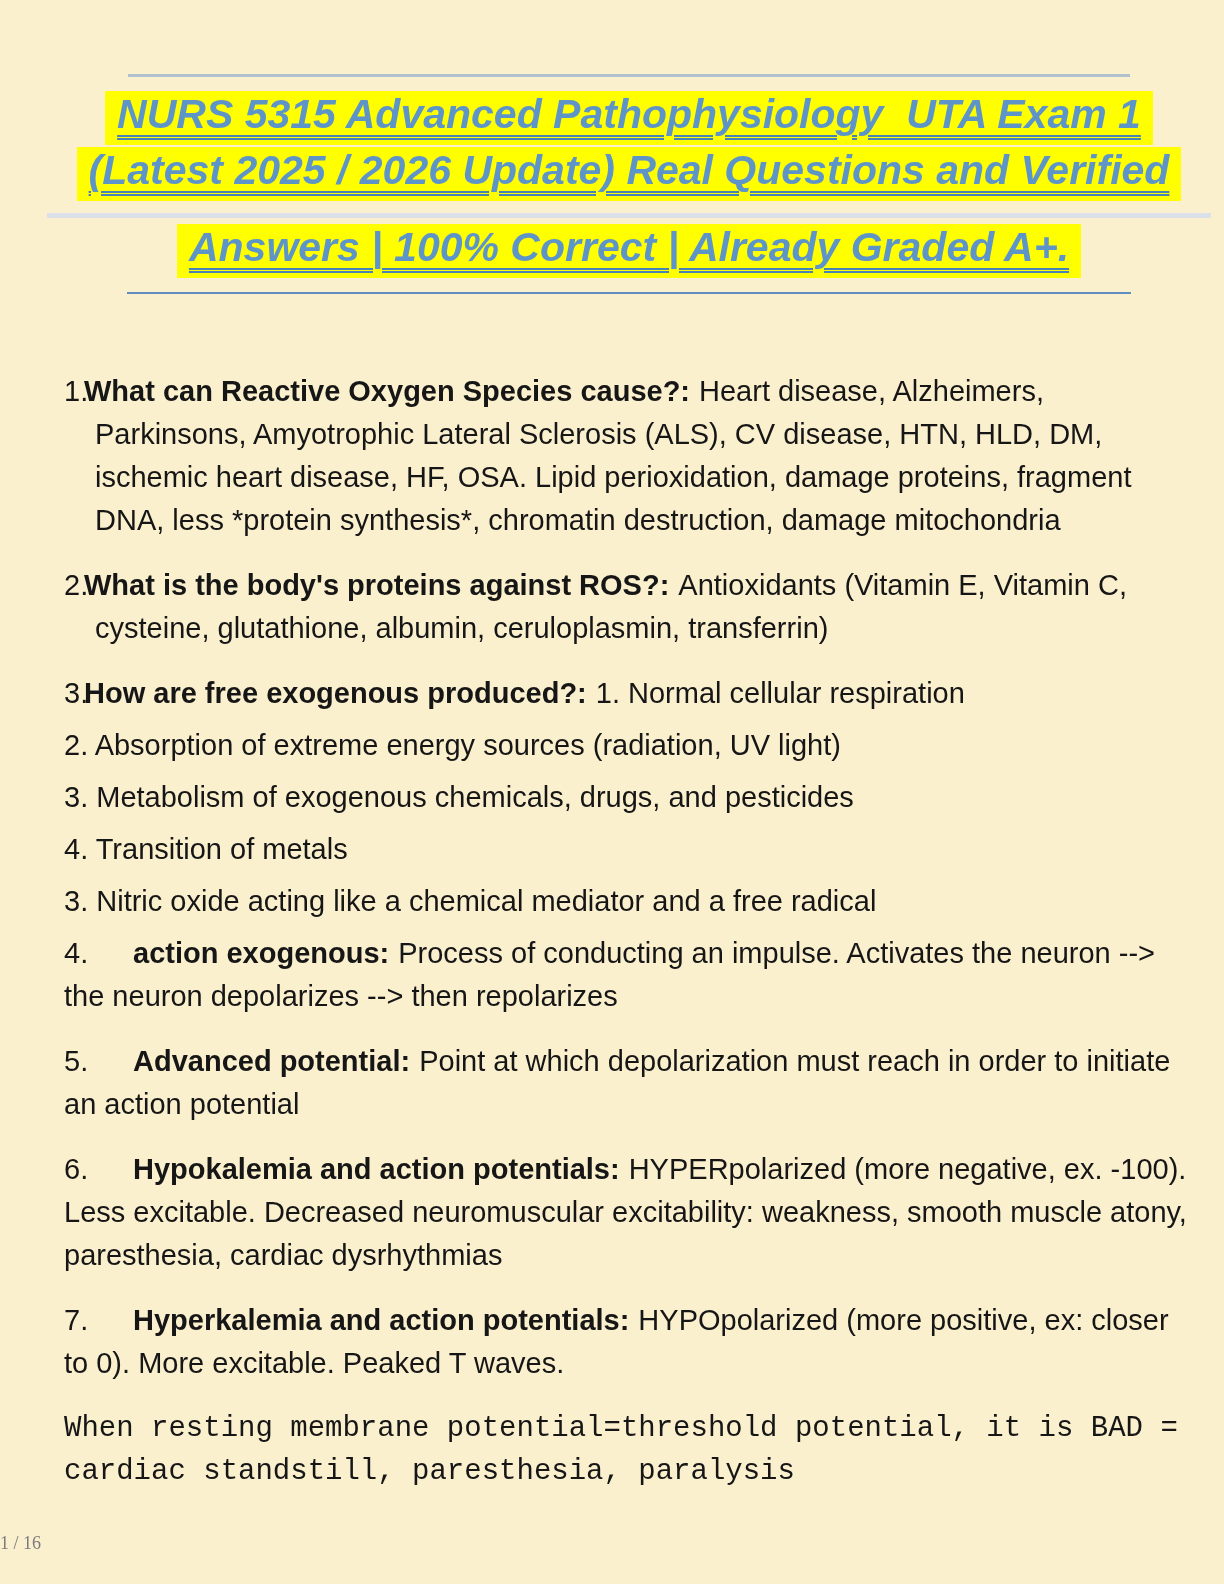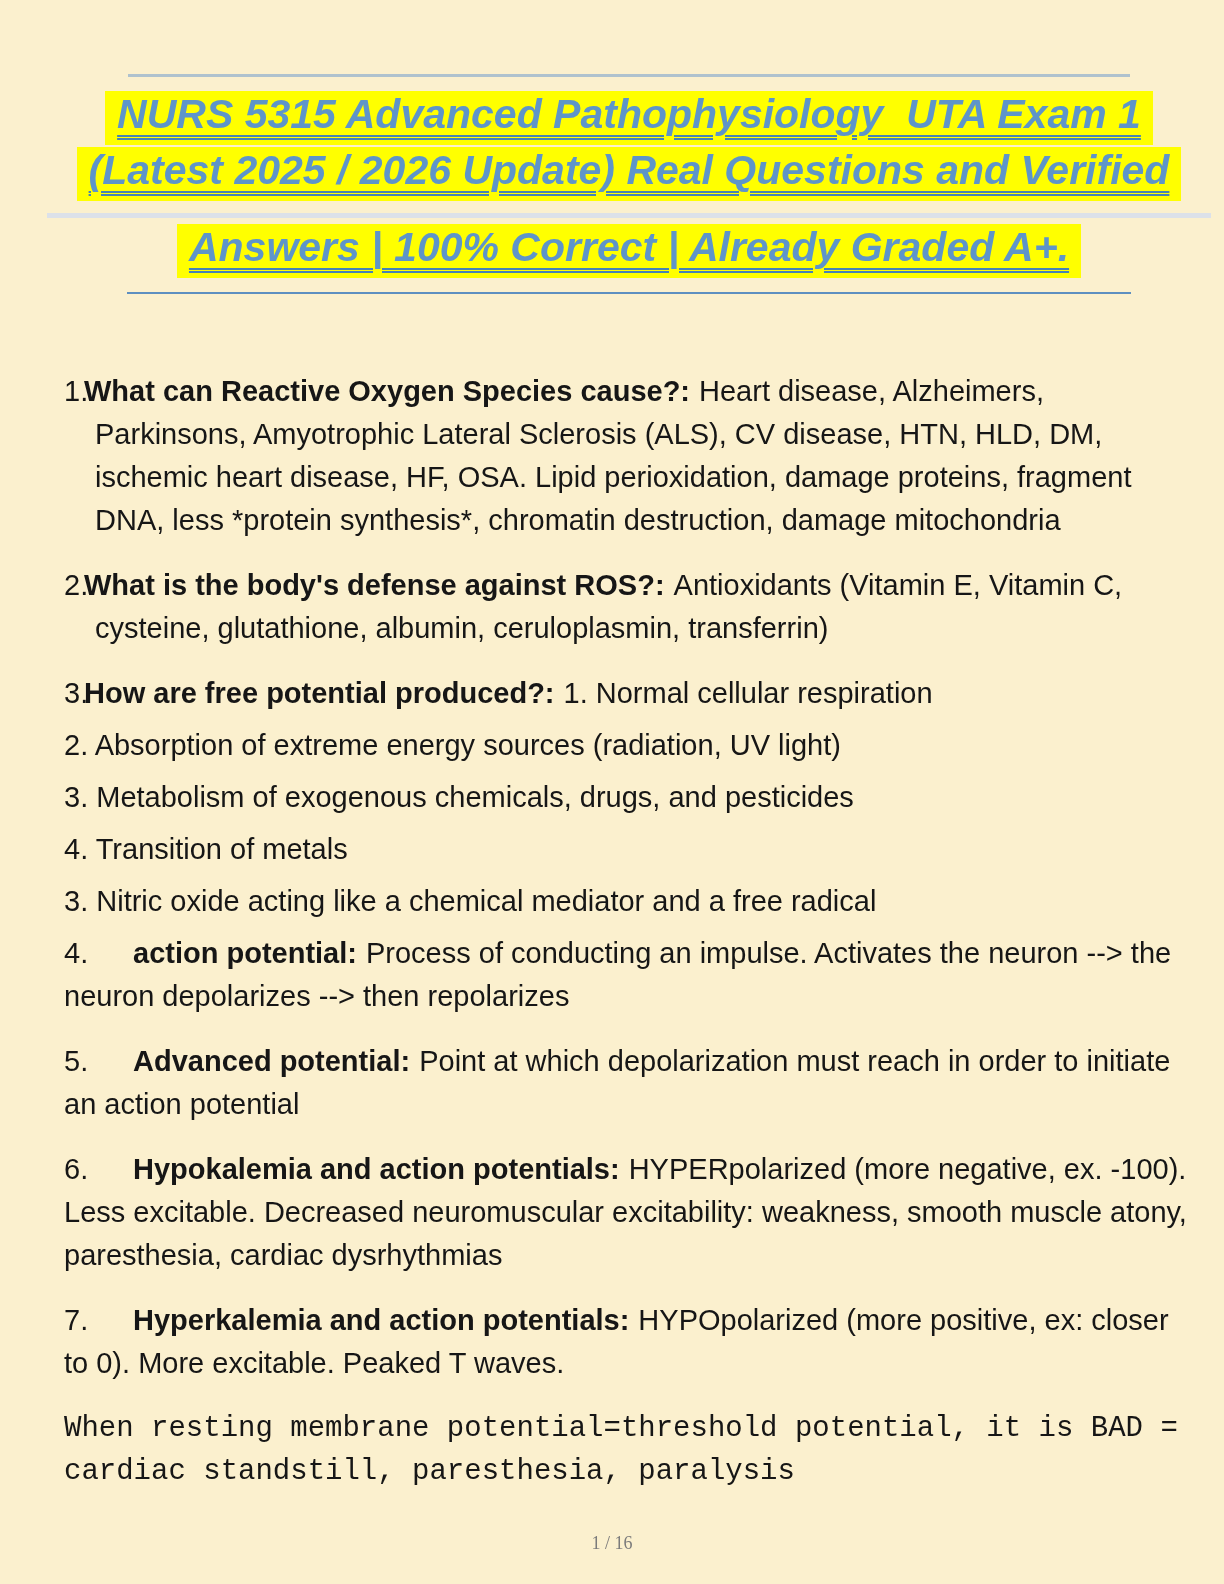"What is the body's defense" b.term { text: defense -> proteins }
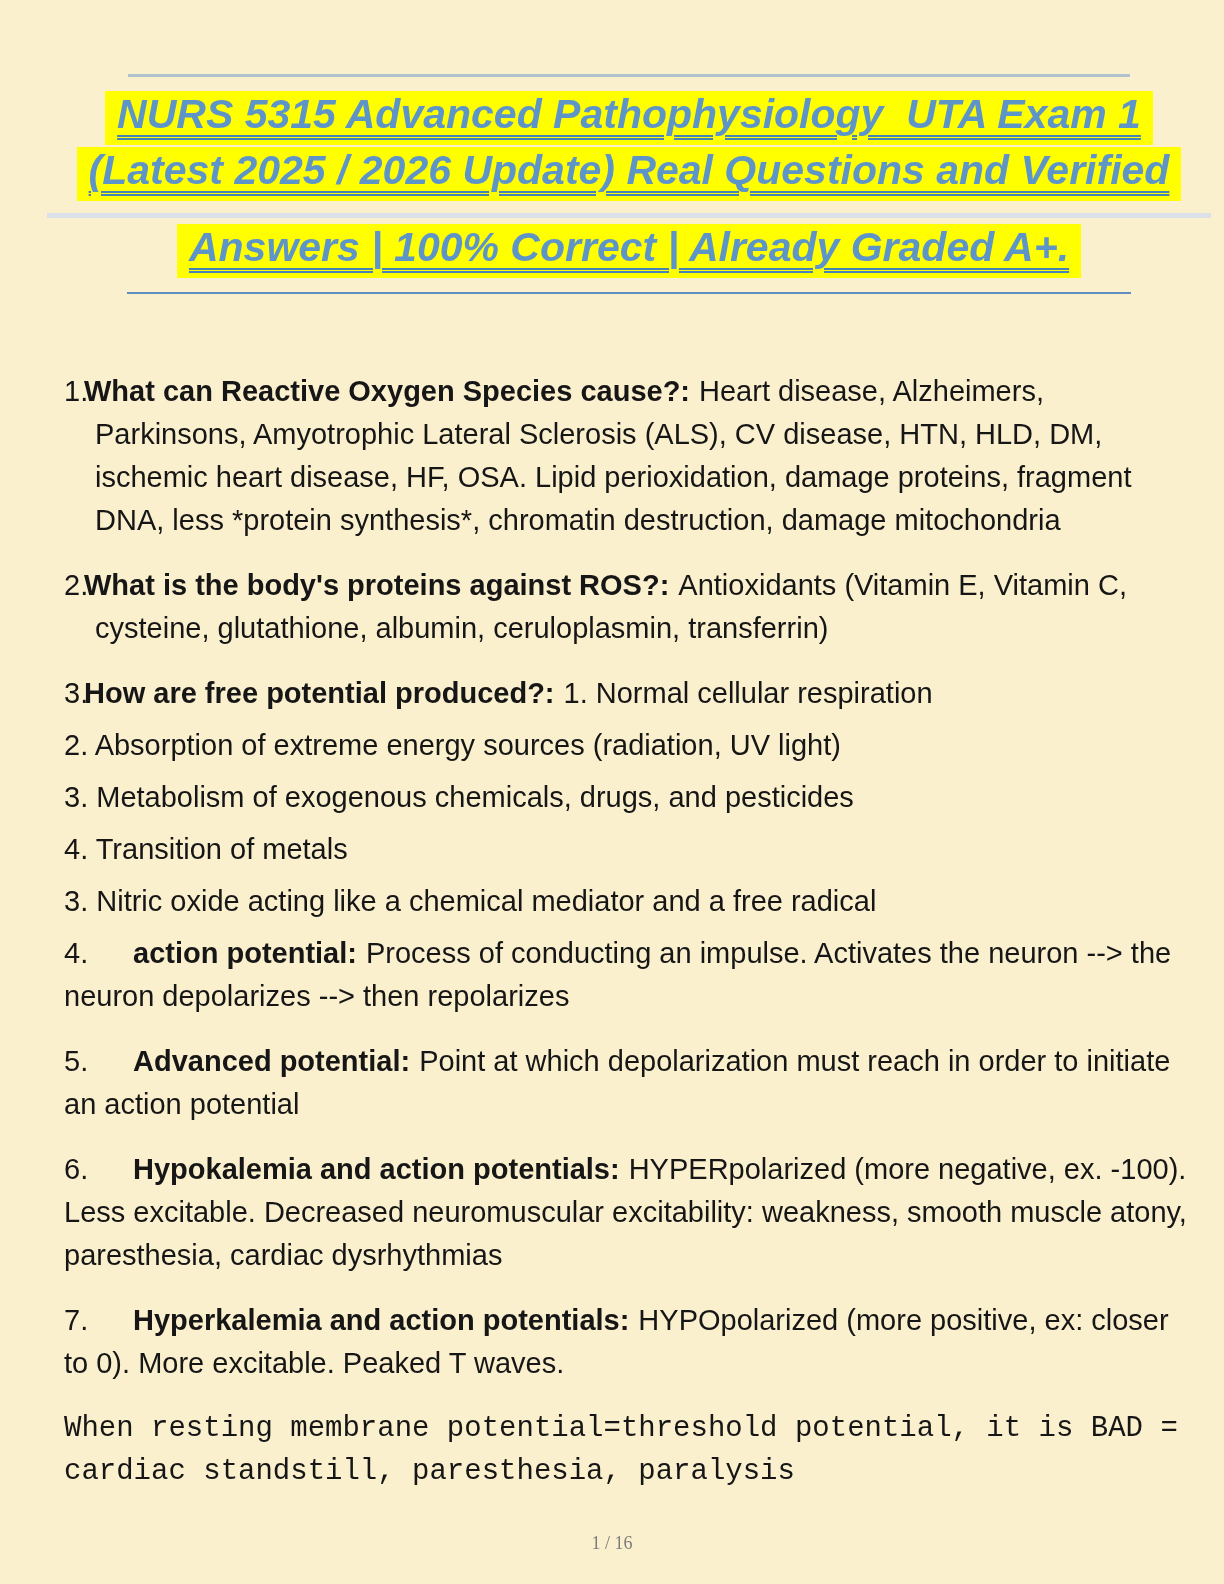"How are free potential produced?:" b.term { text: potential -> exogenous }
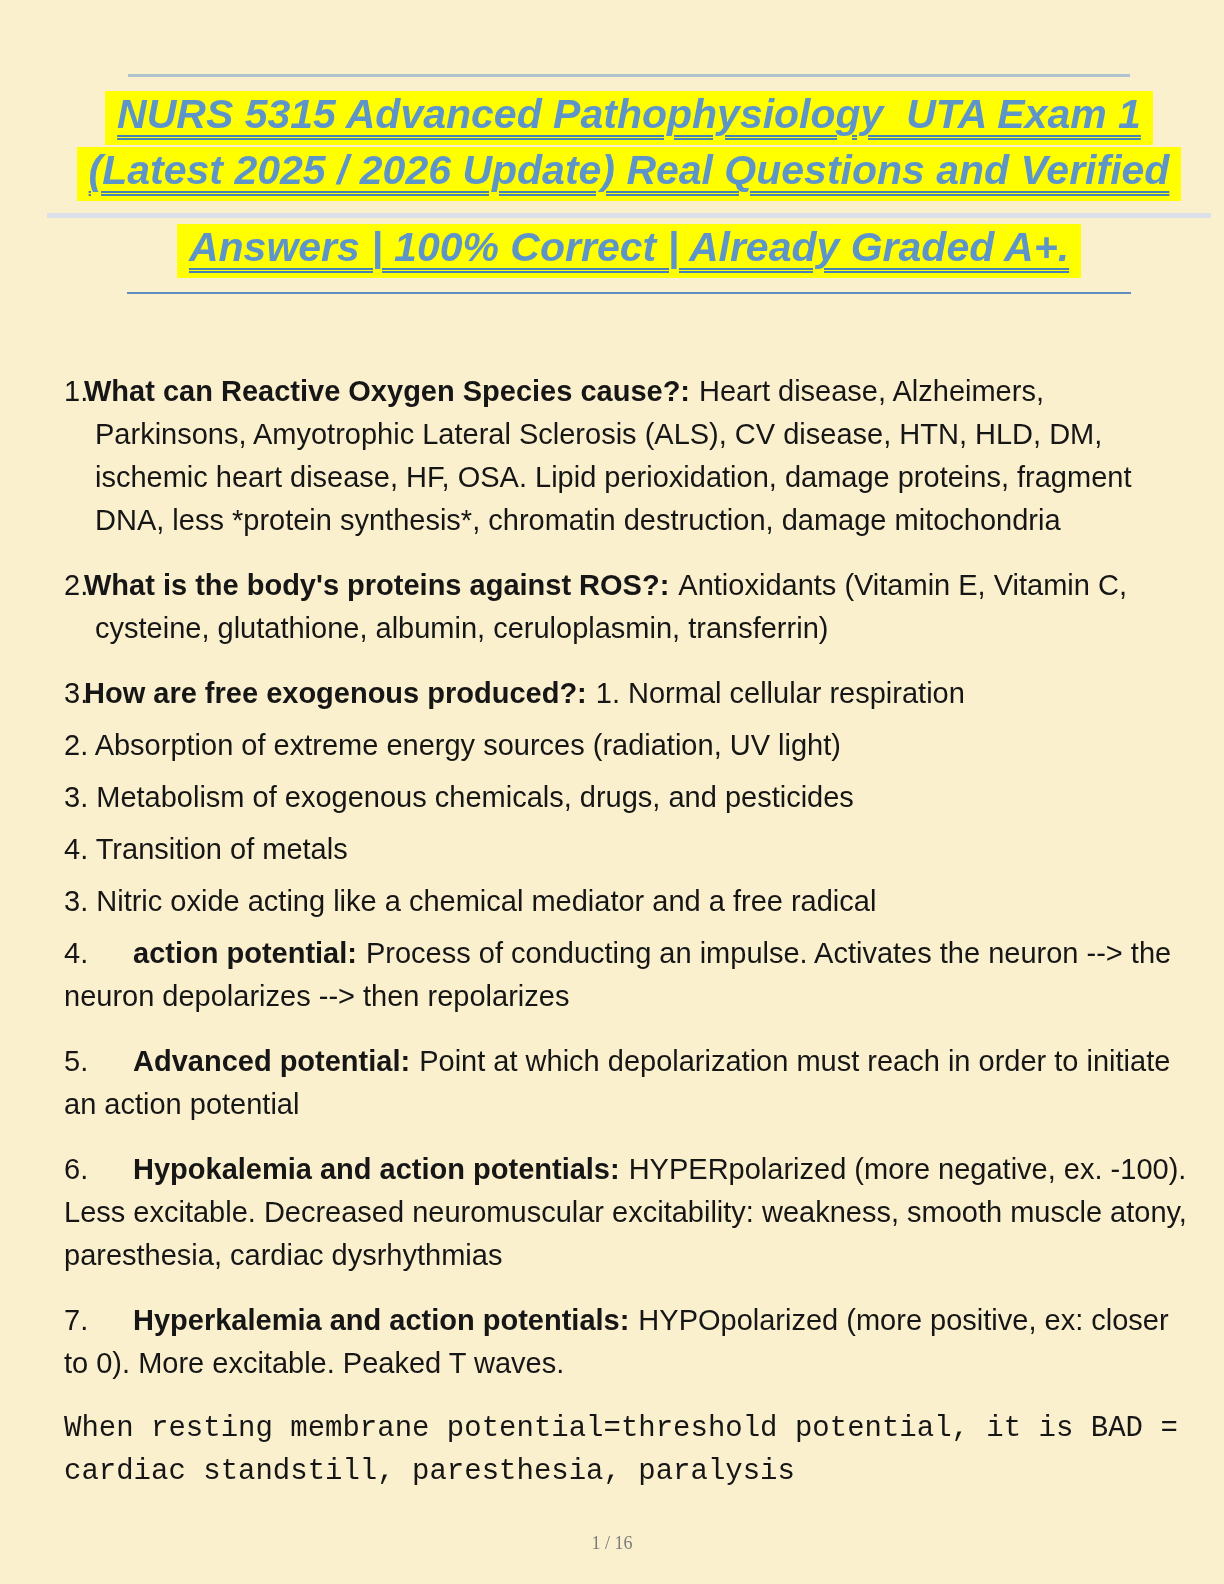"action potential:" b.term { text: potential -> exogenous }
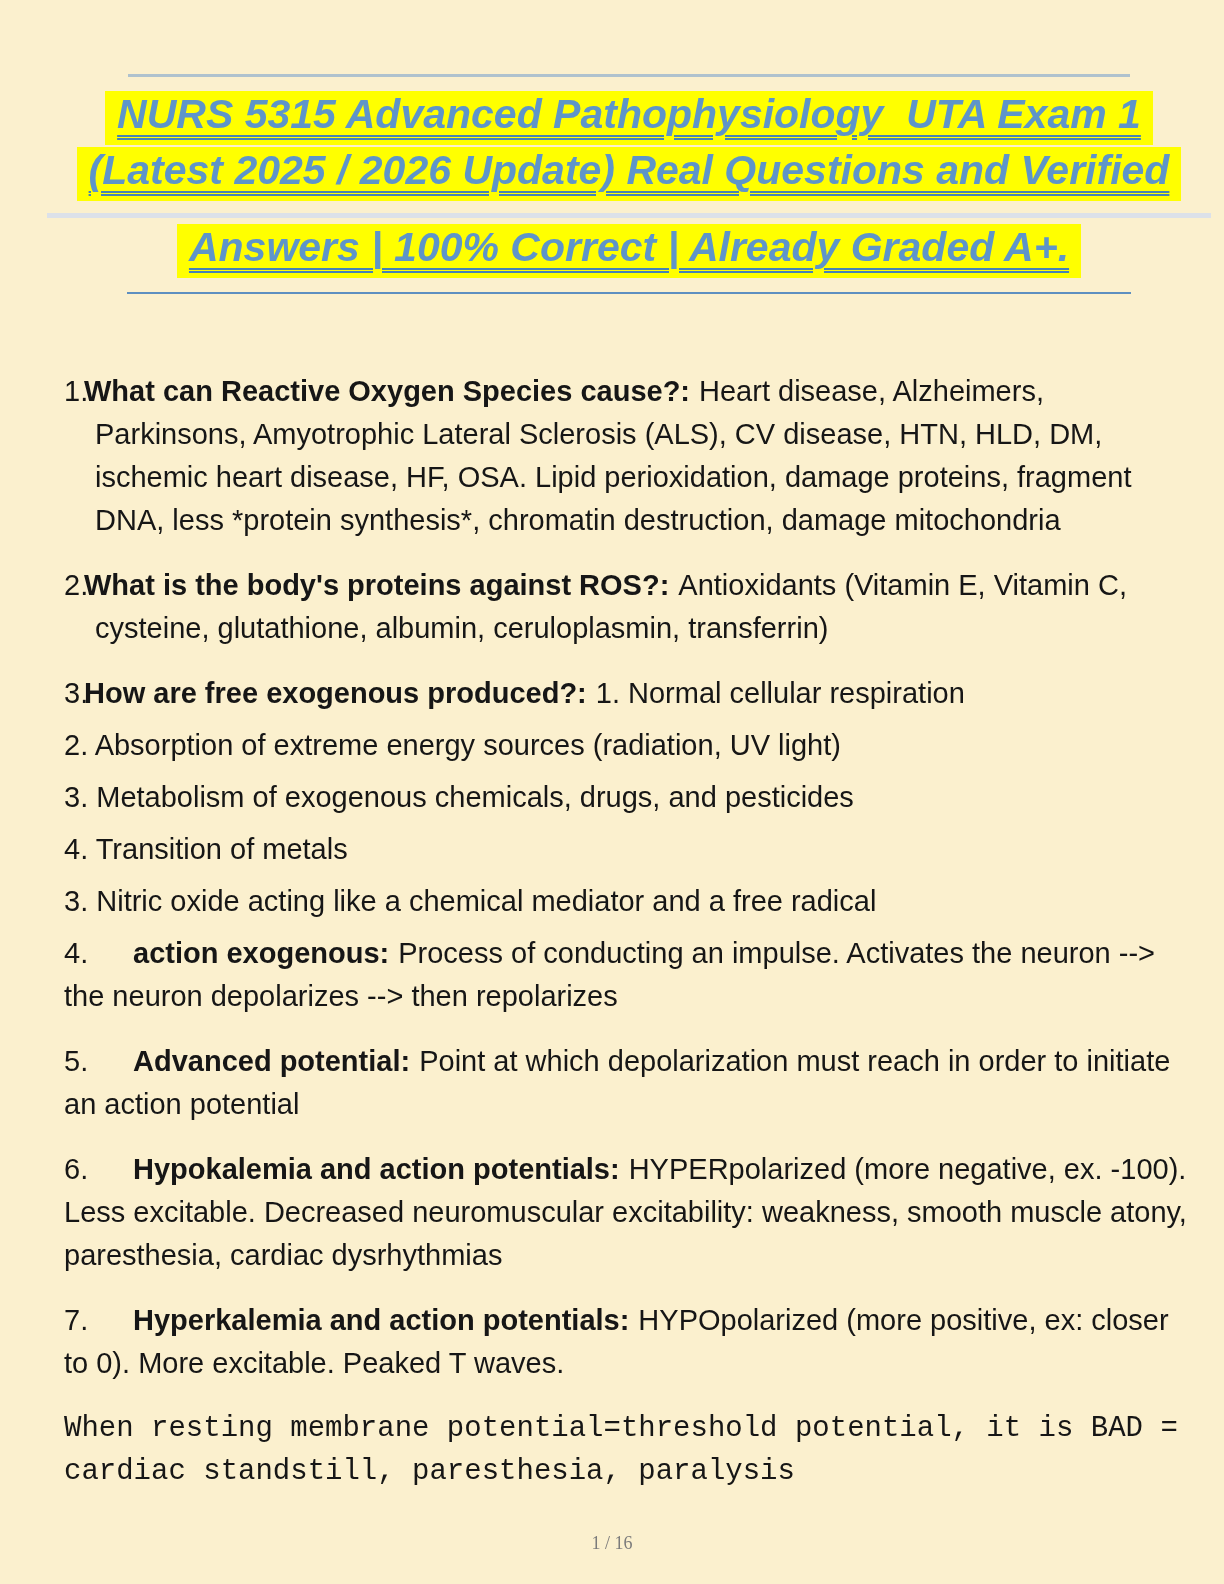"1 / 16" .footer { text-align: center -> none }
